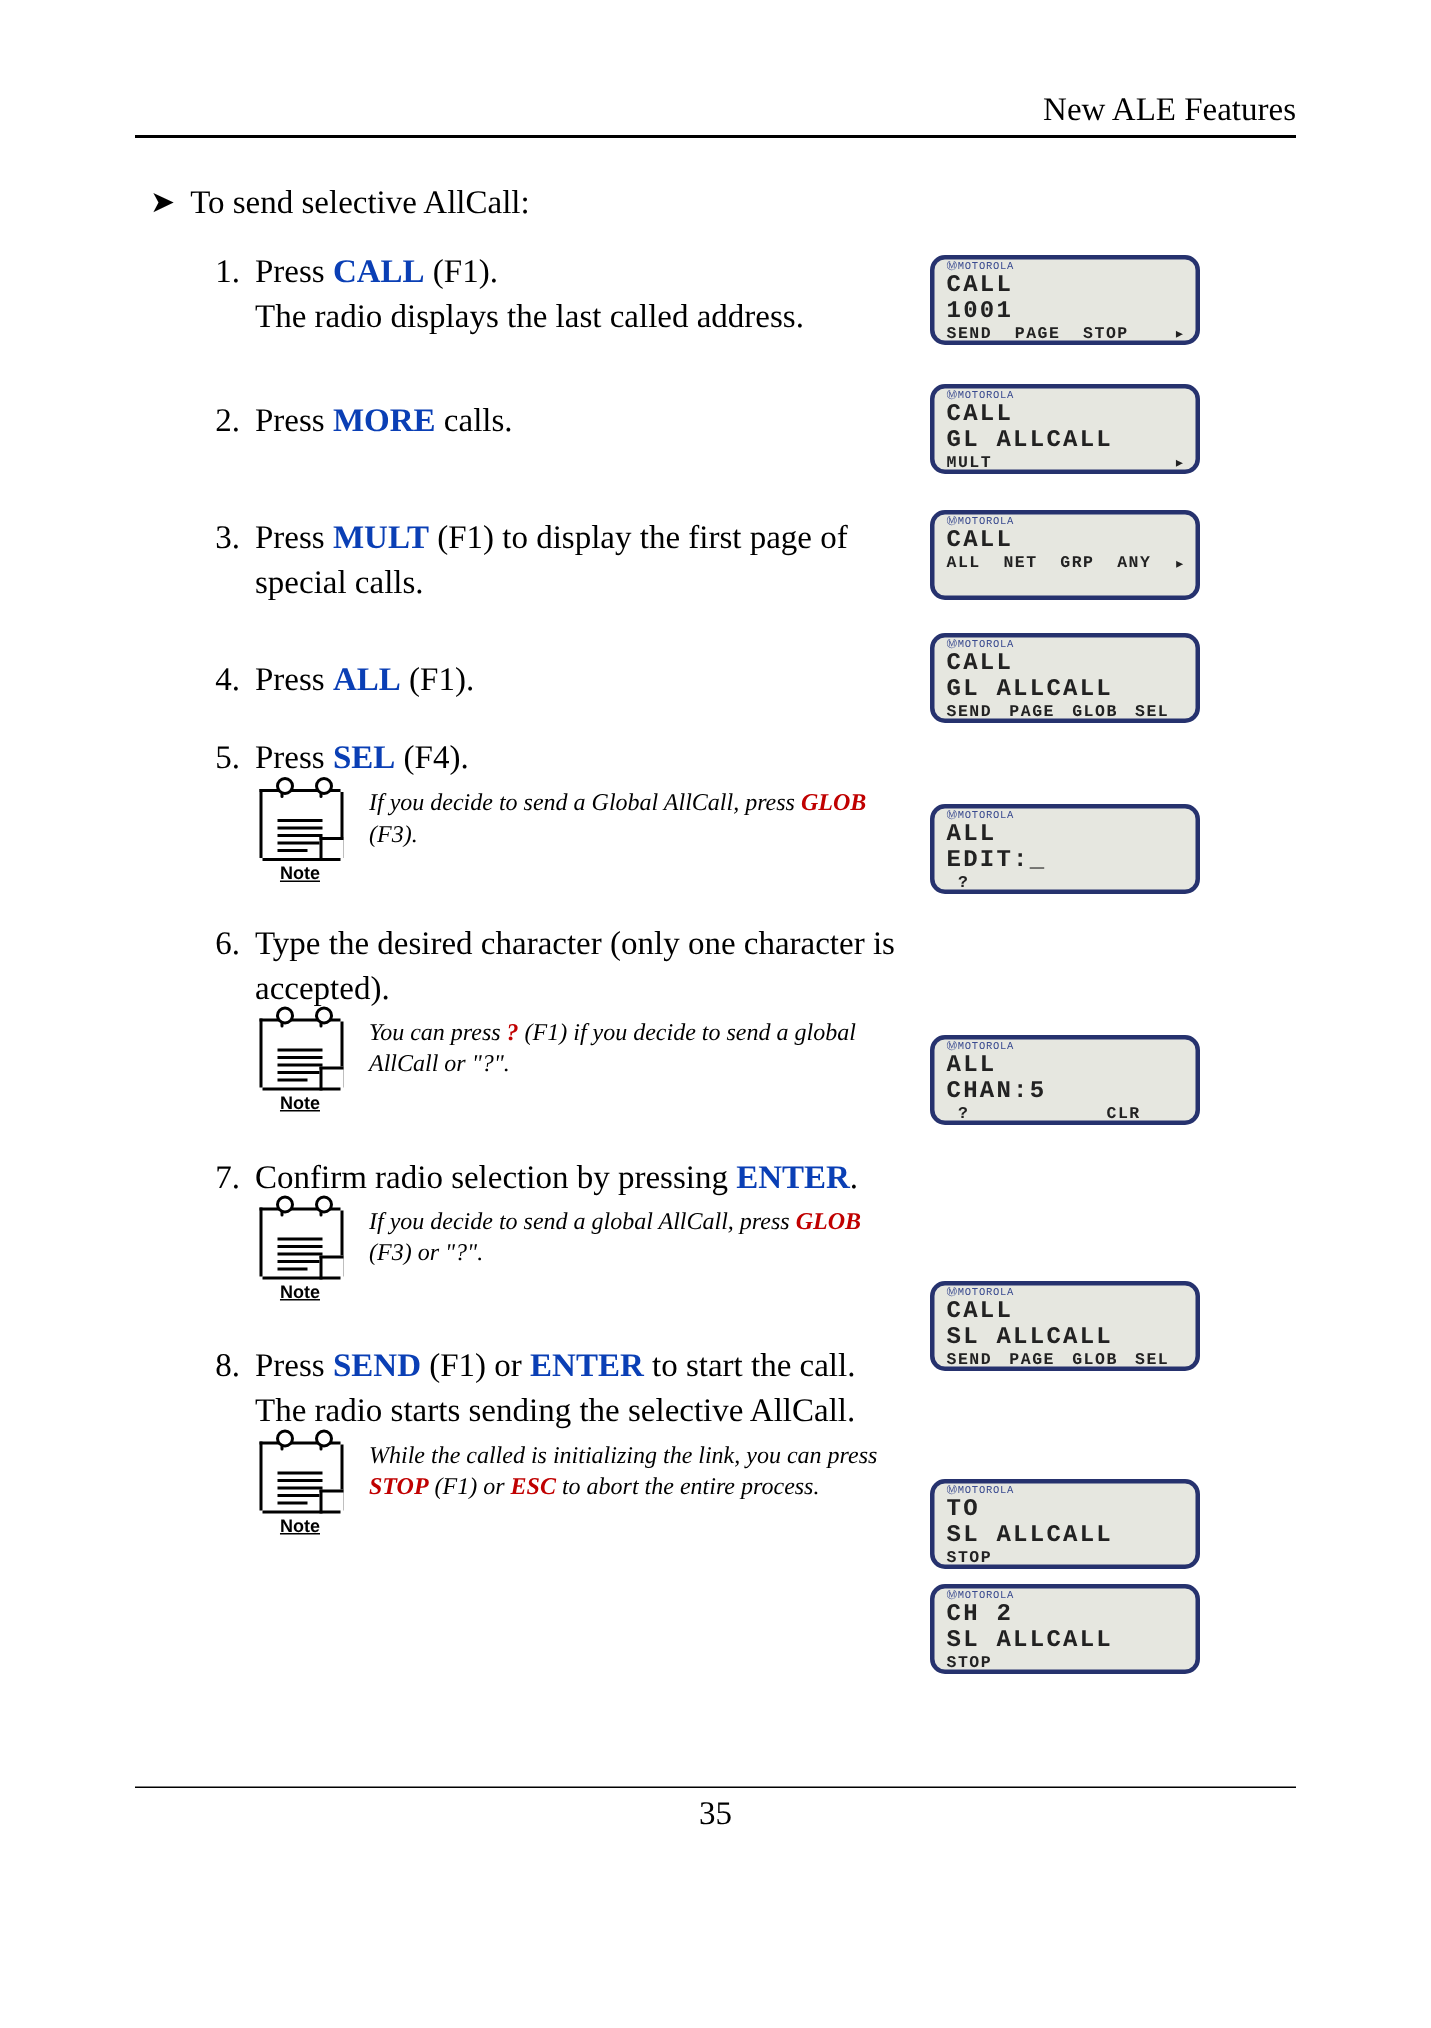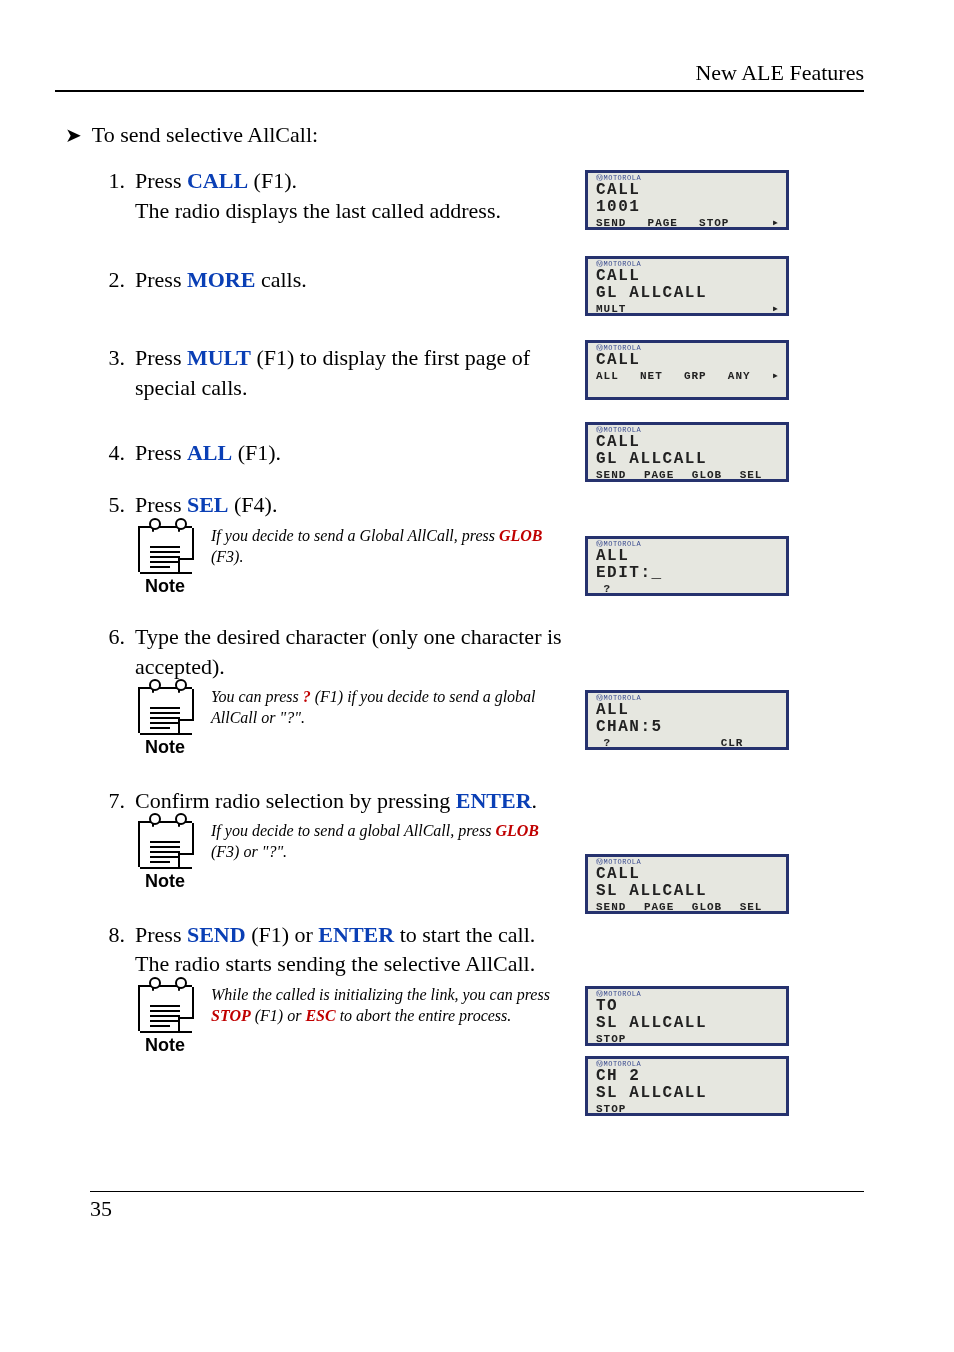"New ALE Features" .page { padding: 60px 90px 40px 55px -> 60px 90px 40px 90px }
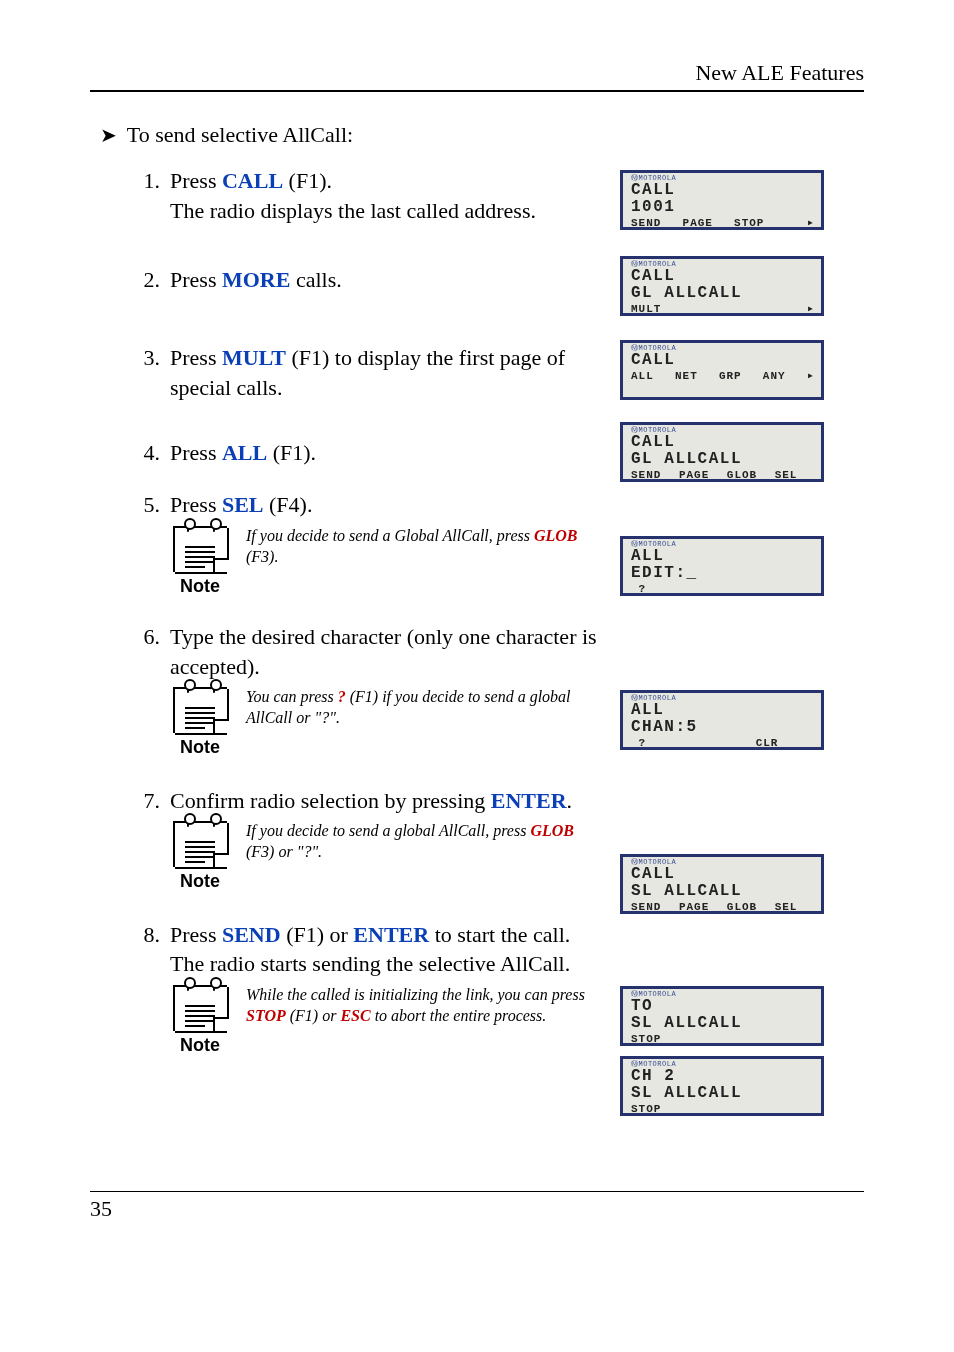"ⓂMOTOROLA" .lcd { border-radius: 0 -> 10px; width: 204px -> 180px }
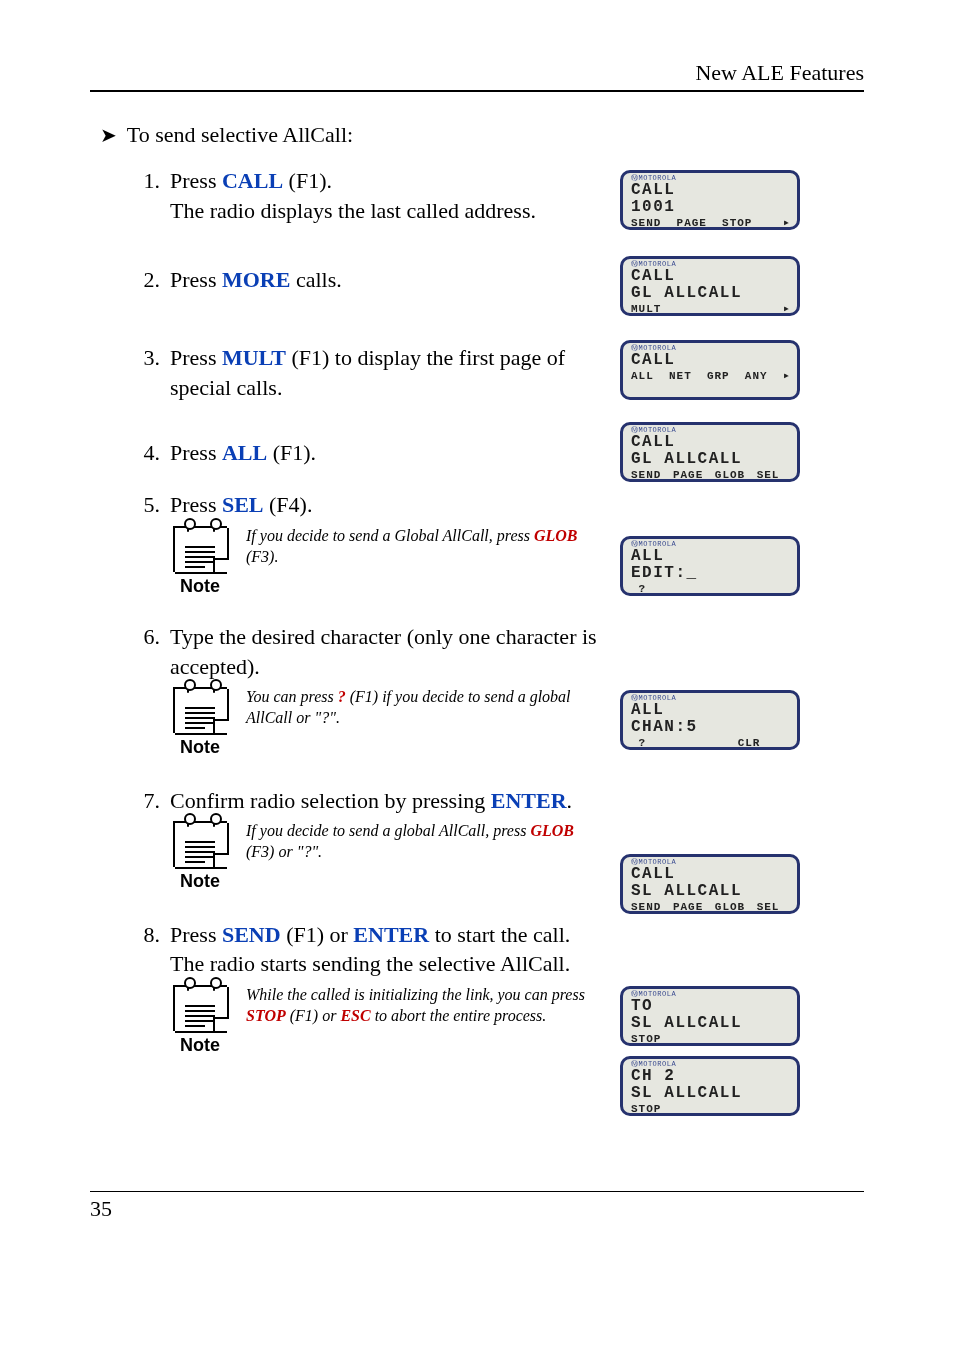"Note" .note-label { font-size: 18px -> 12px; text-decoration: none -> underline }
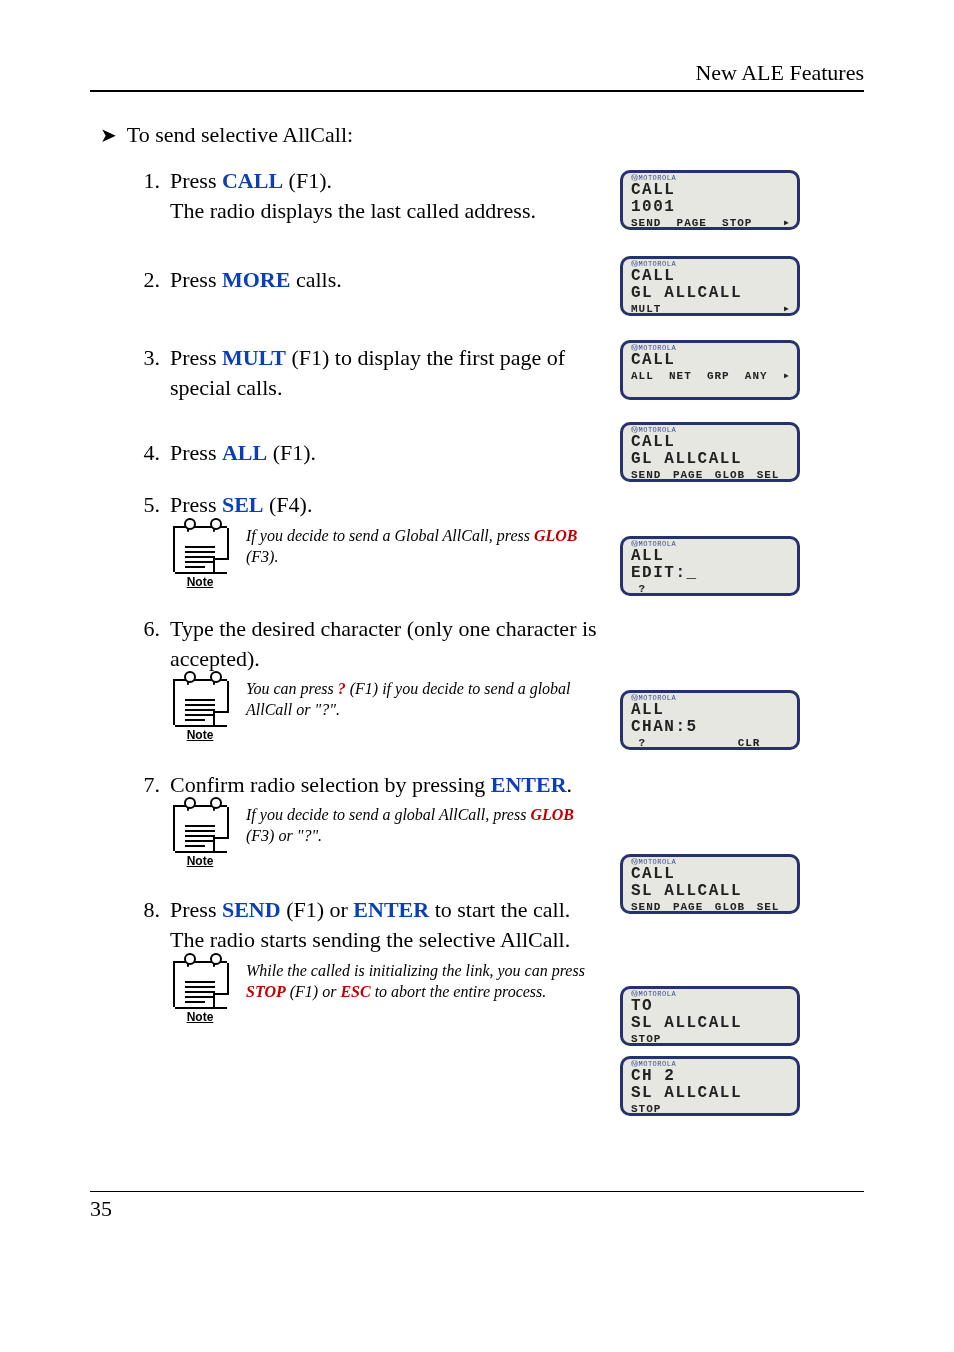"35" .footer { text-align: left -> center }
